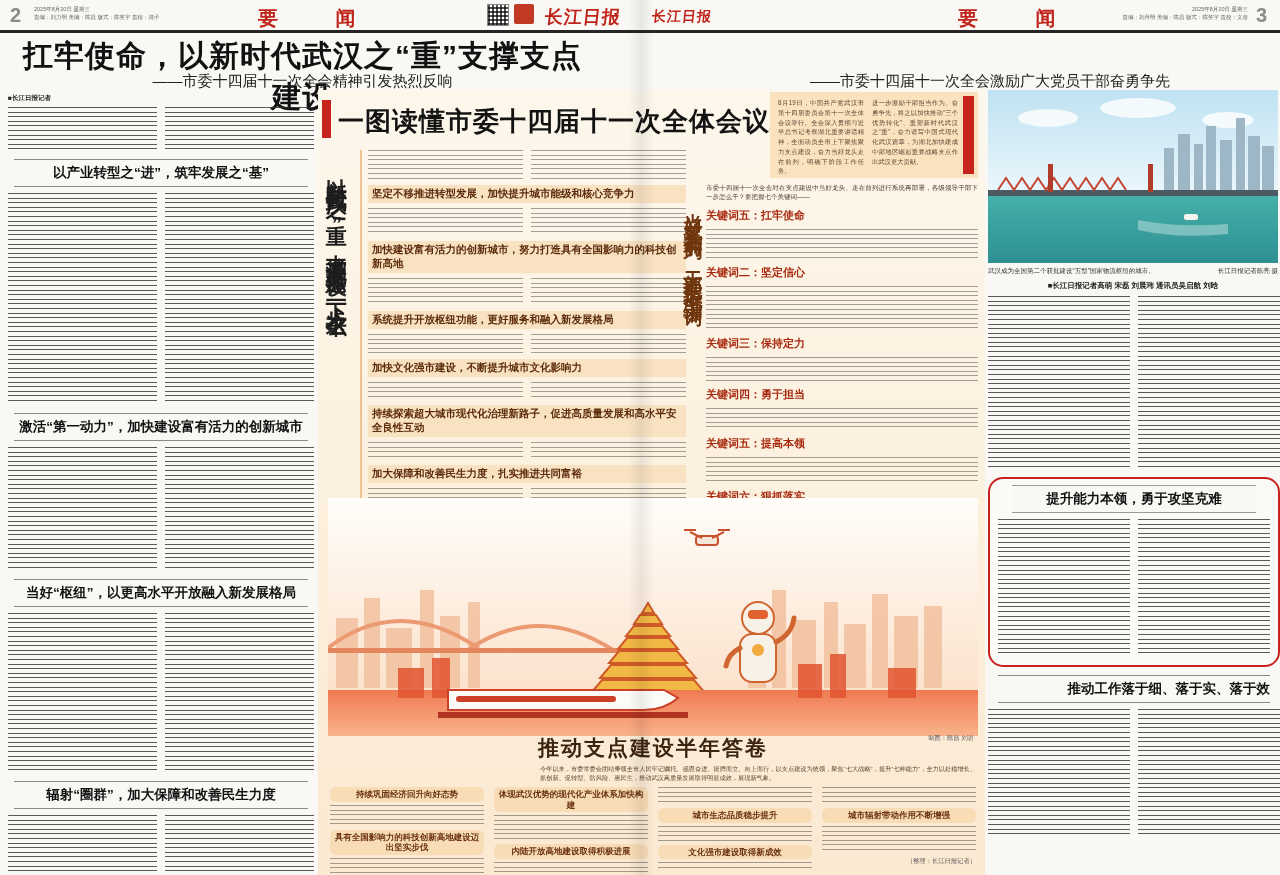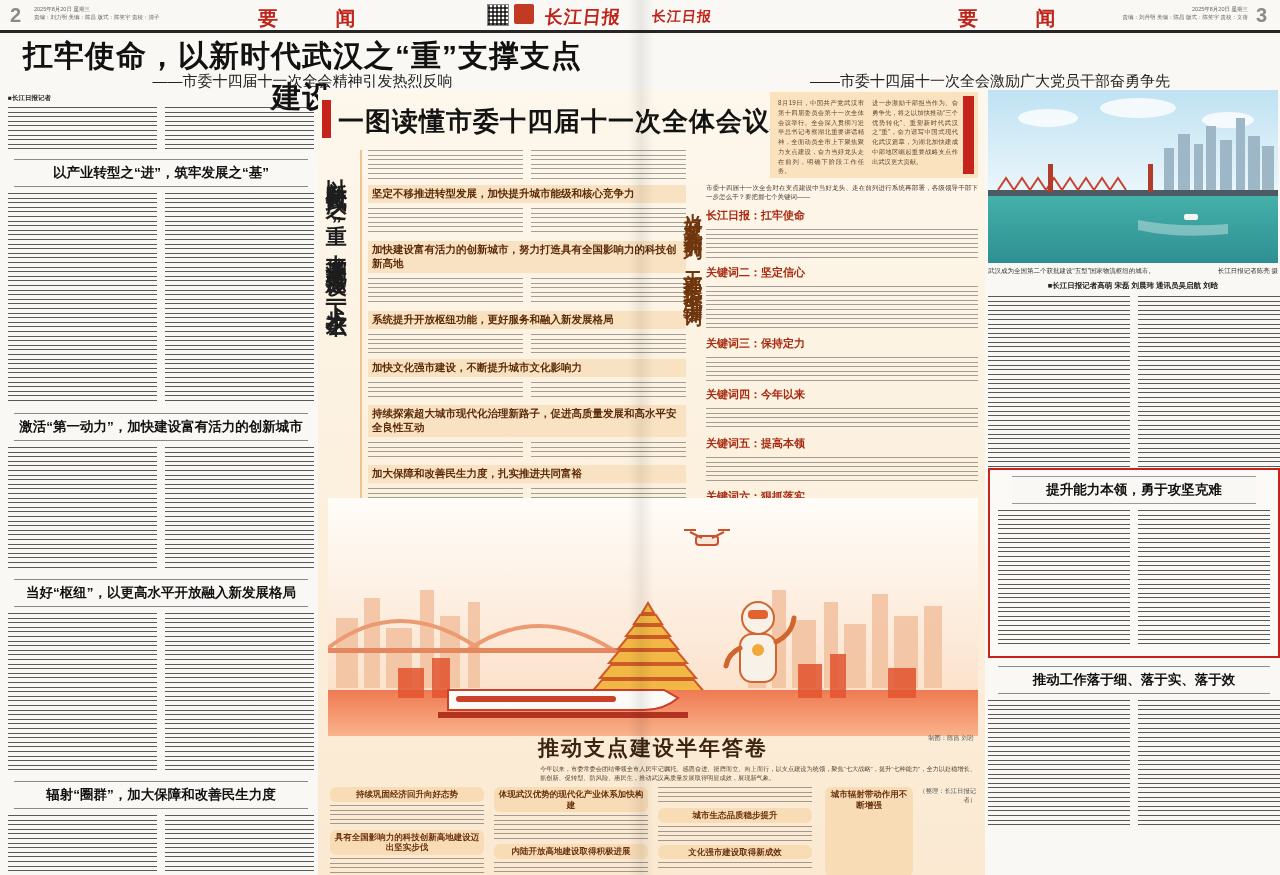"长江日报：扛牢使命" div.kwhead { text: 长江日报 -> 关键词五 }
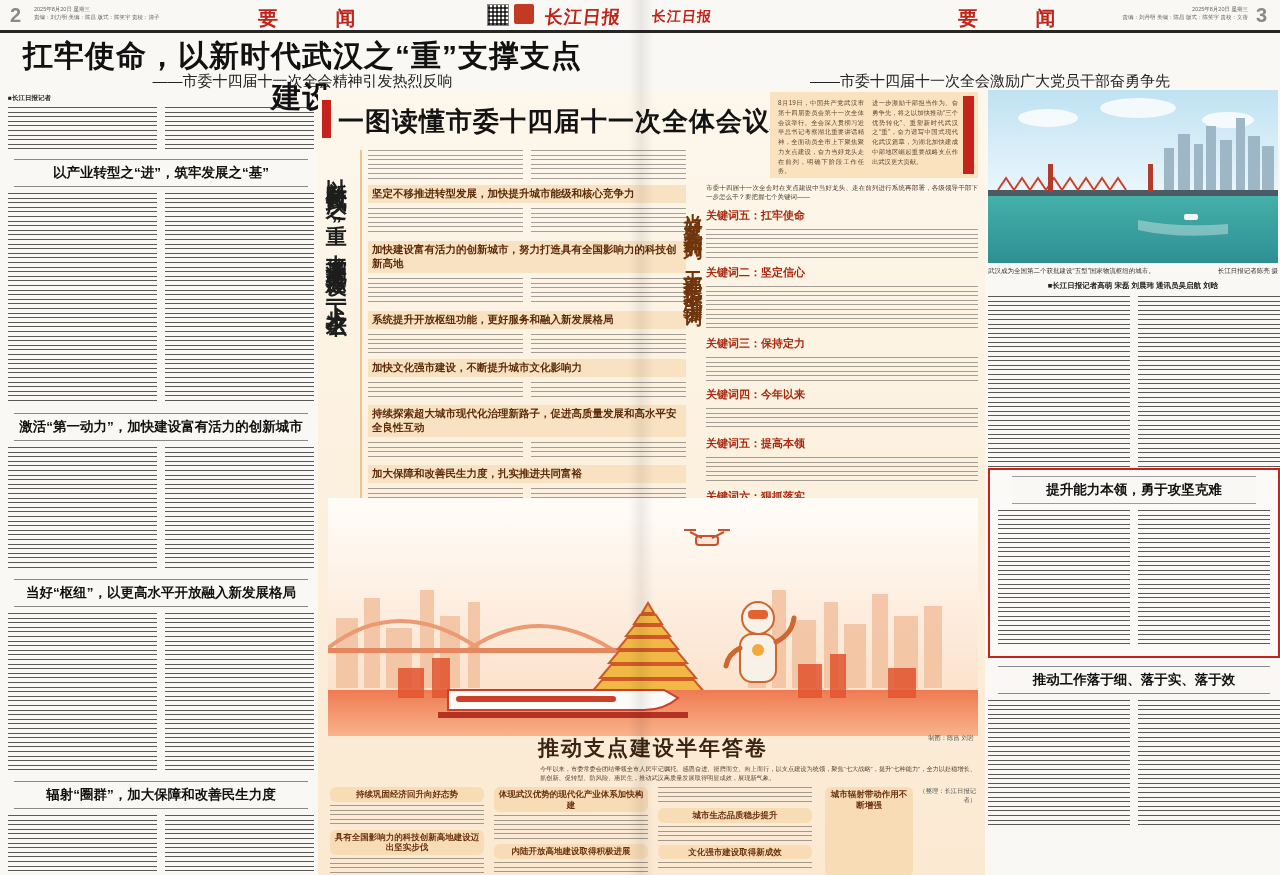"关键词四：今年以来" div.kwhead { text: 今年以来 -> 勇于担当 }
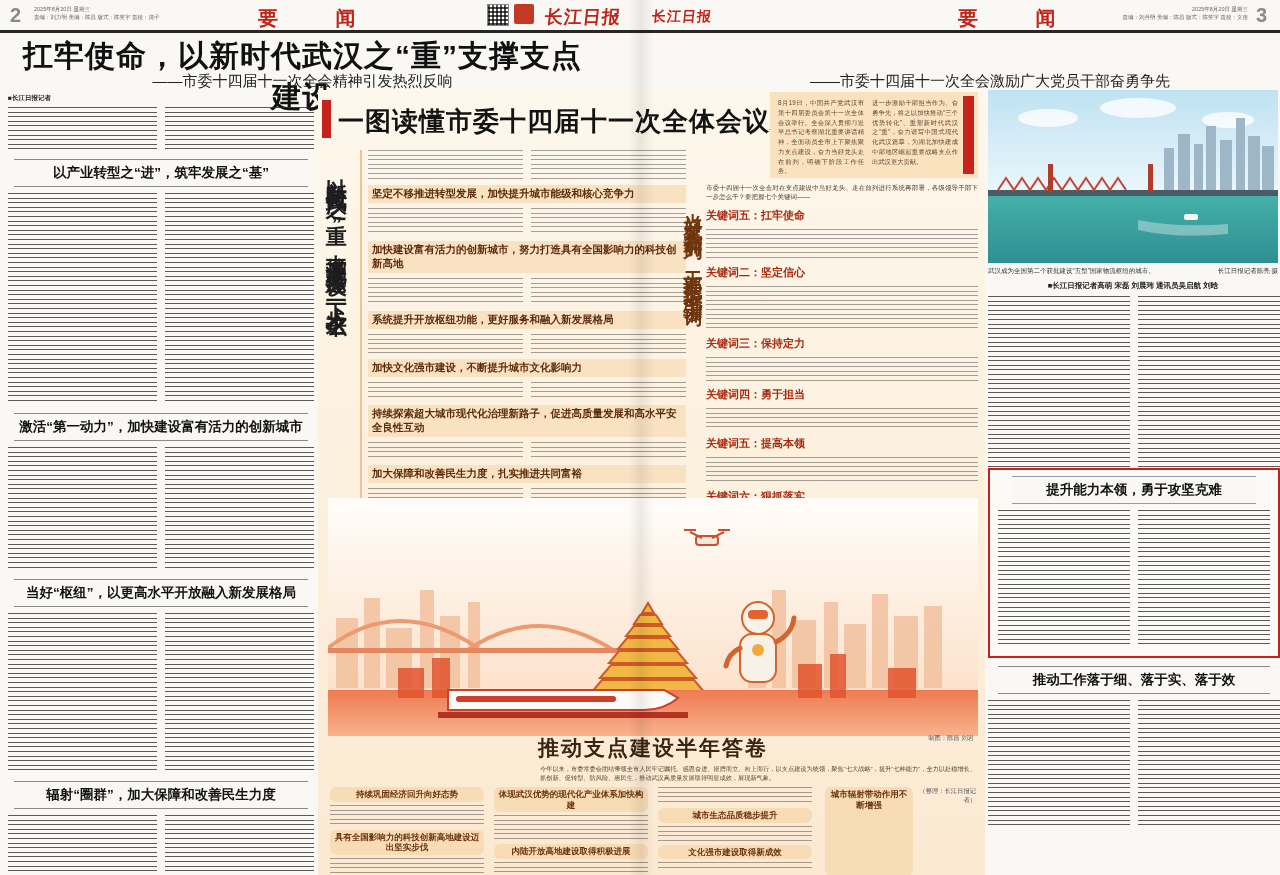"提升能力本领，勇于攻坚克难" div.redframe { border-radius: none -> 15px; margin-top: none -> 9px }
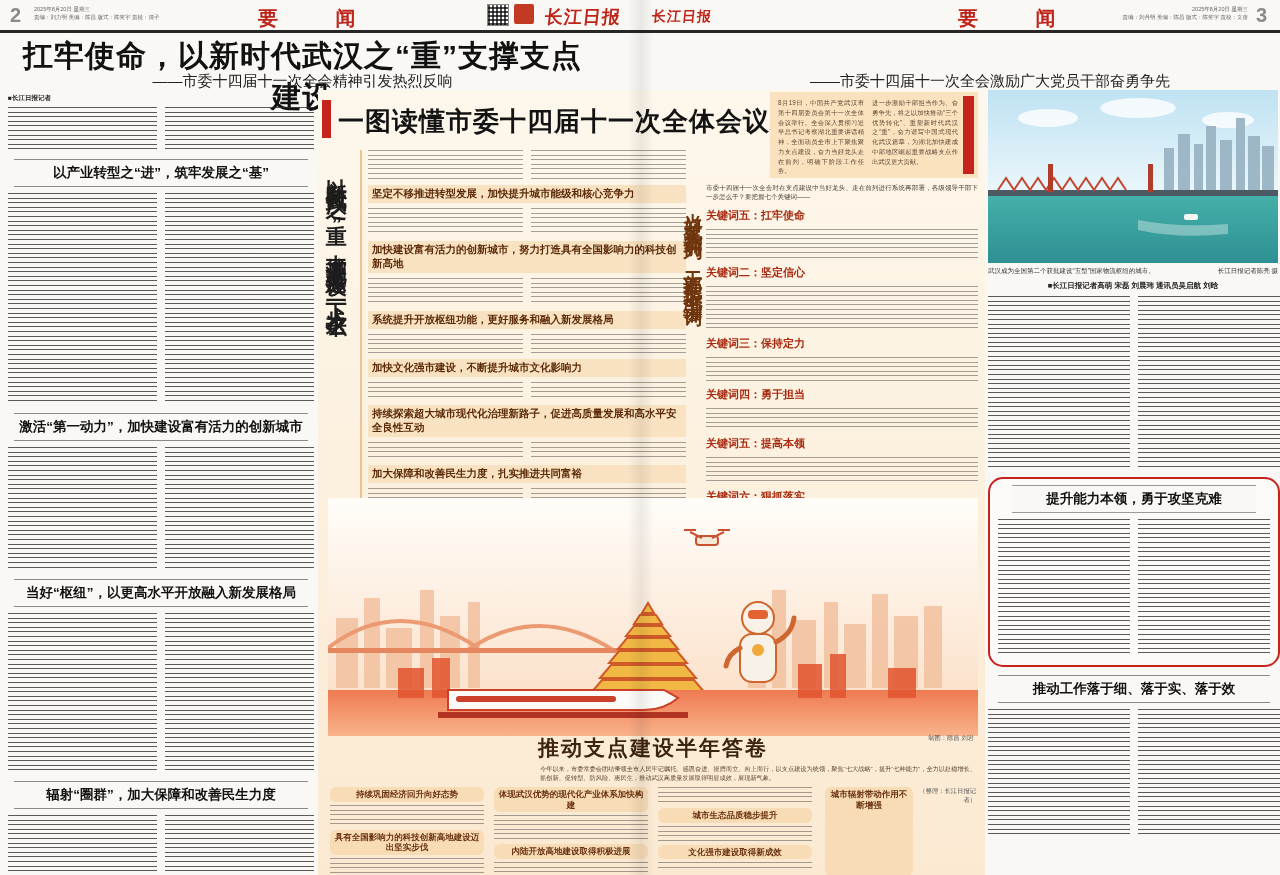"推动工作落于细、落于实、落于效" div.band { text-align: none -> right }
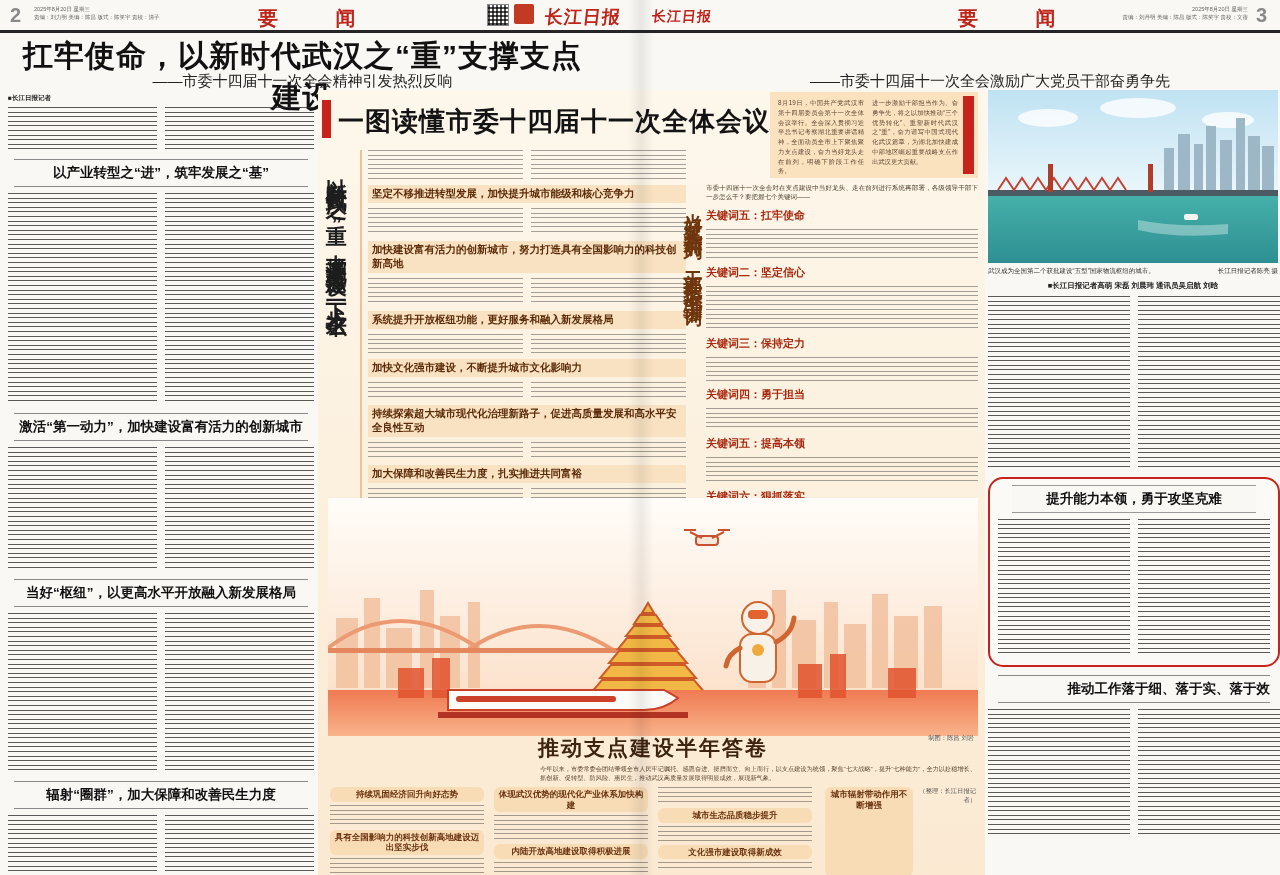"城市辐射带动作用不断增强" div { flex-direction: row -> column }
